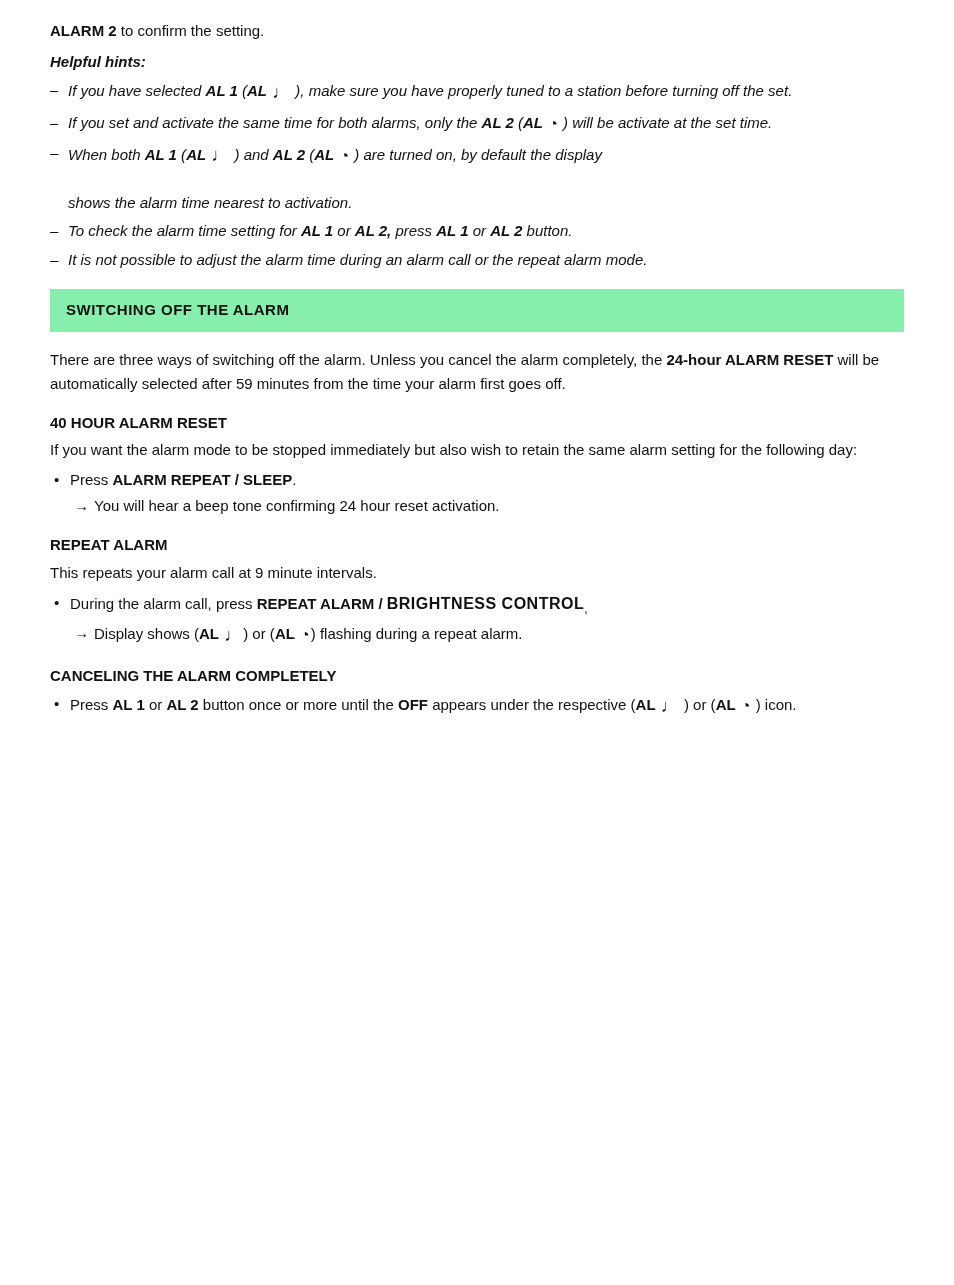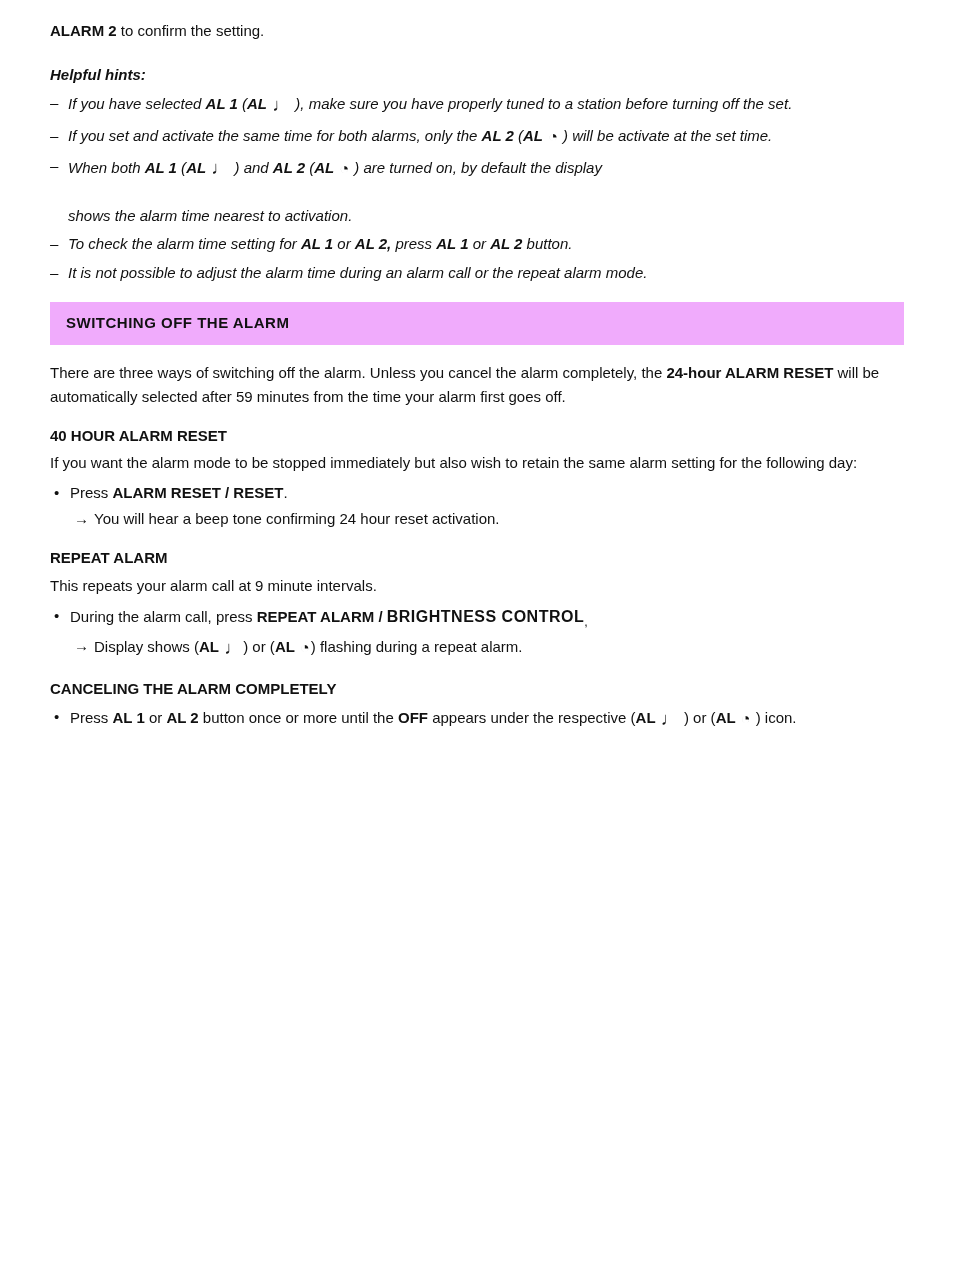"ALARM 2 to confirm the" .intro-line { margin-bottom: 21px -> 8px }
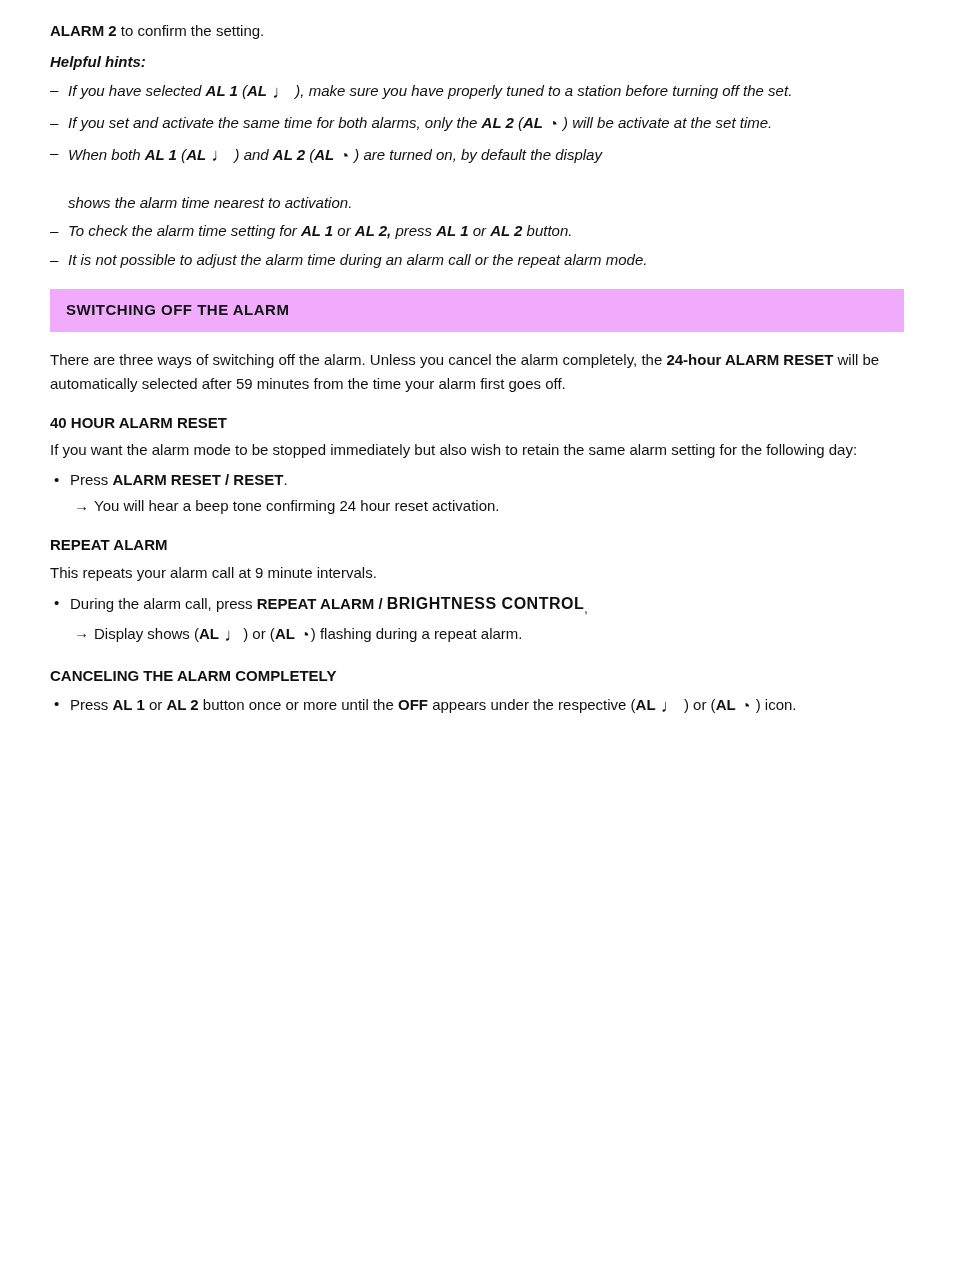"SWITCHING OFF THE ALARM" .section-header { background-color: #f0abfc -> #86efac }
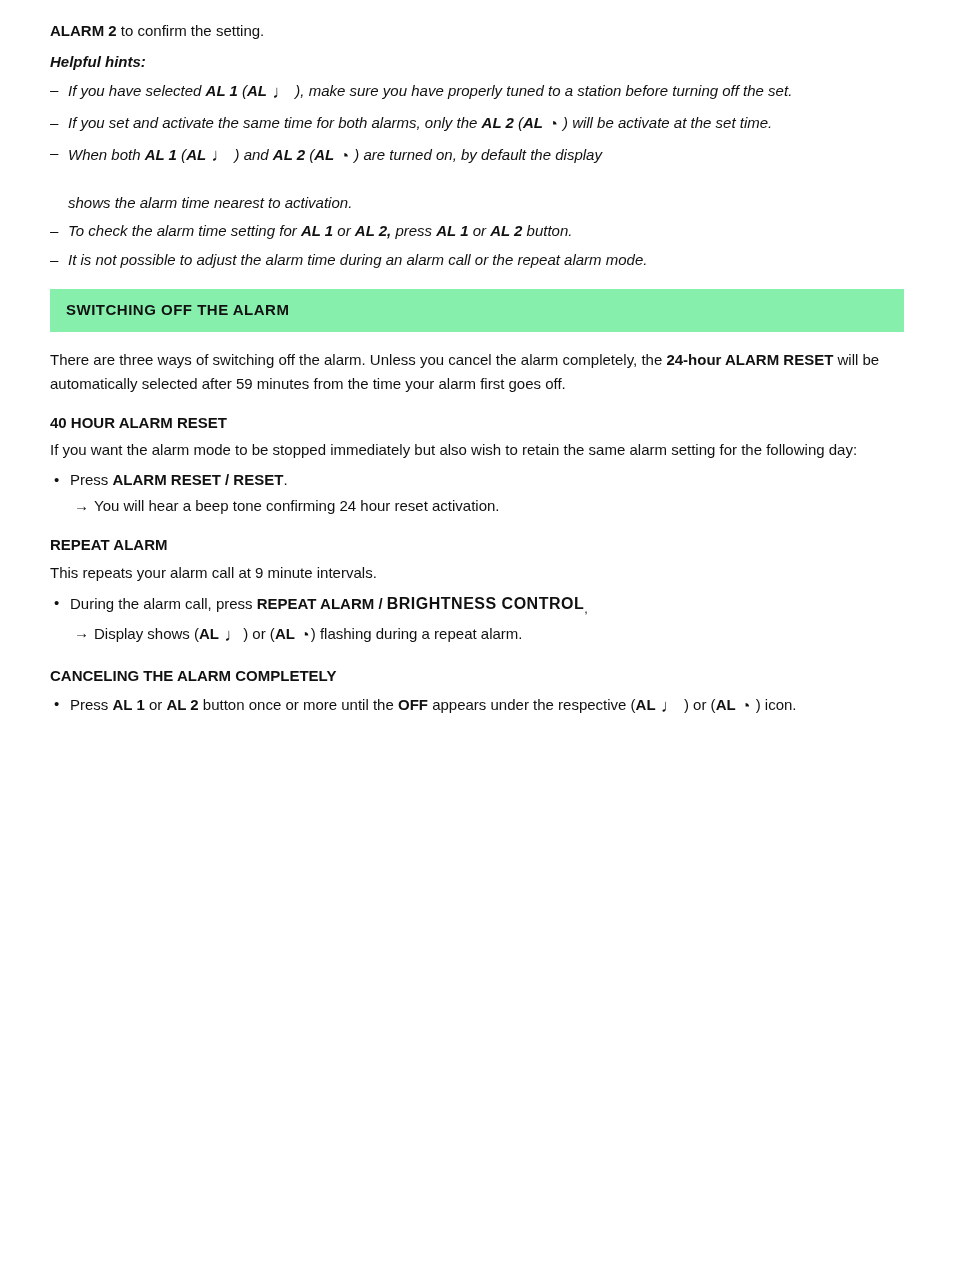"ALARM RESET / RESET" span.bold { text: RESET / RESET -> REPEAT / SLEEP }
